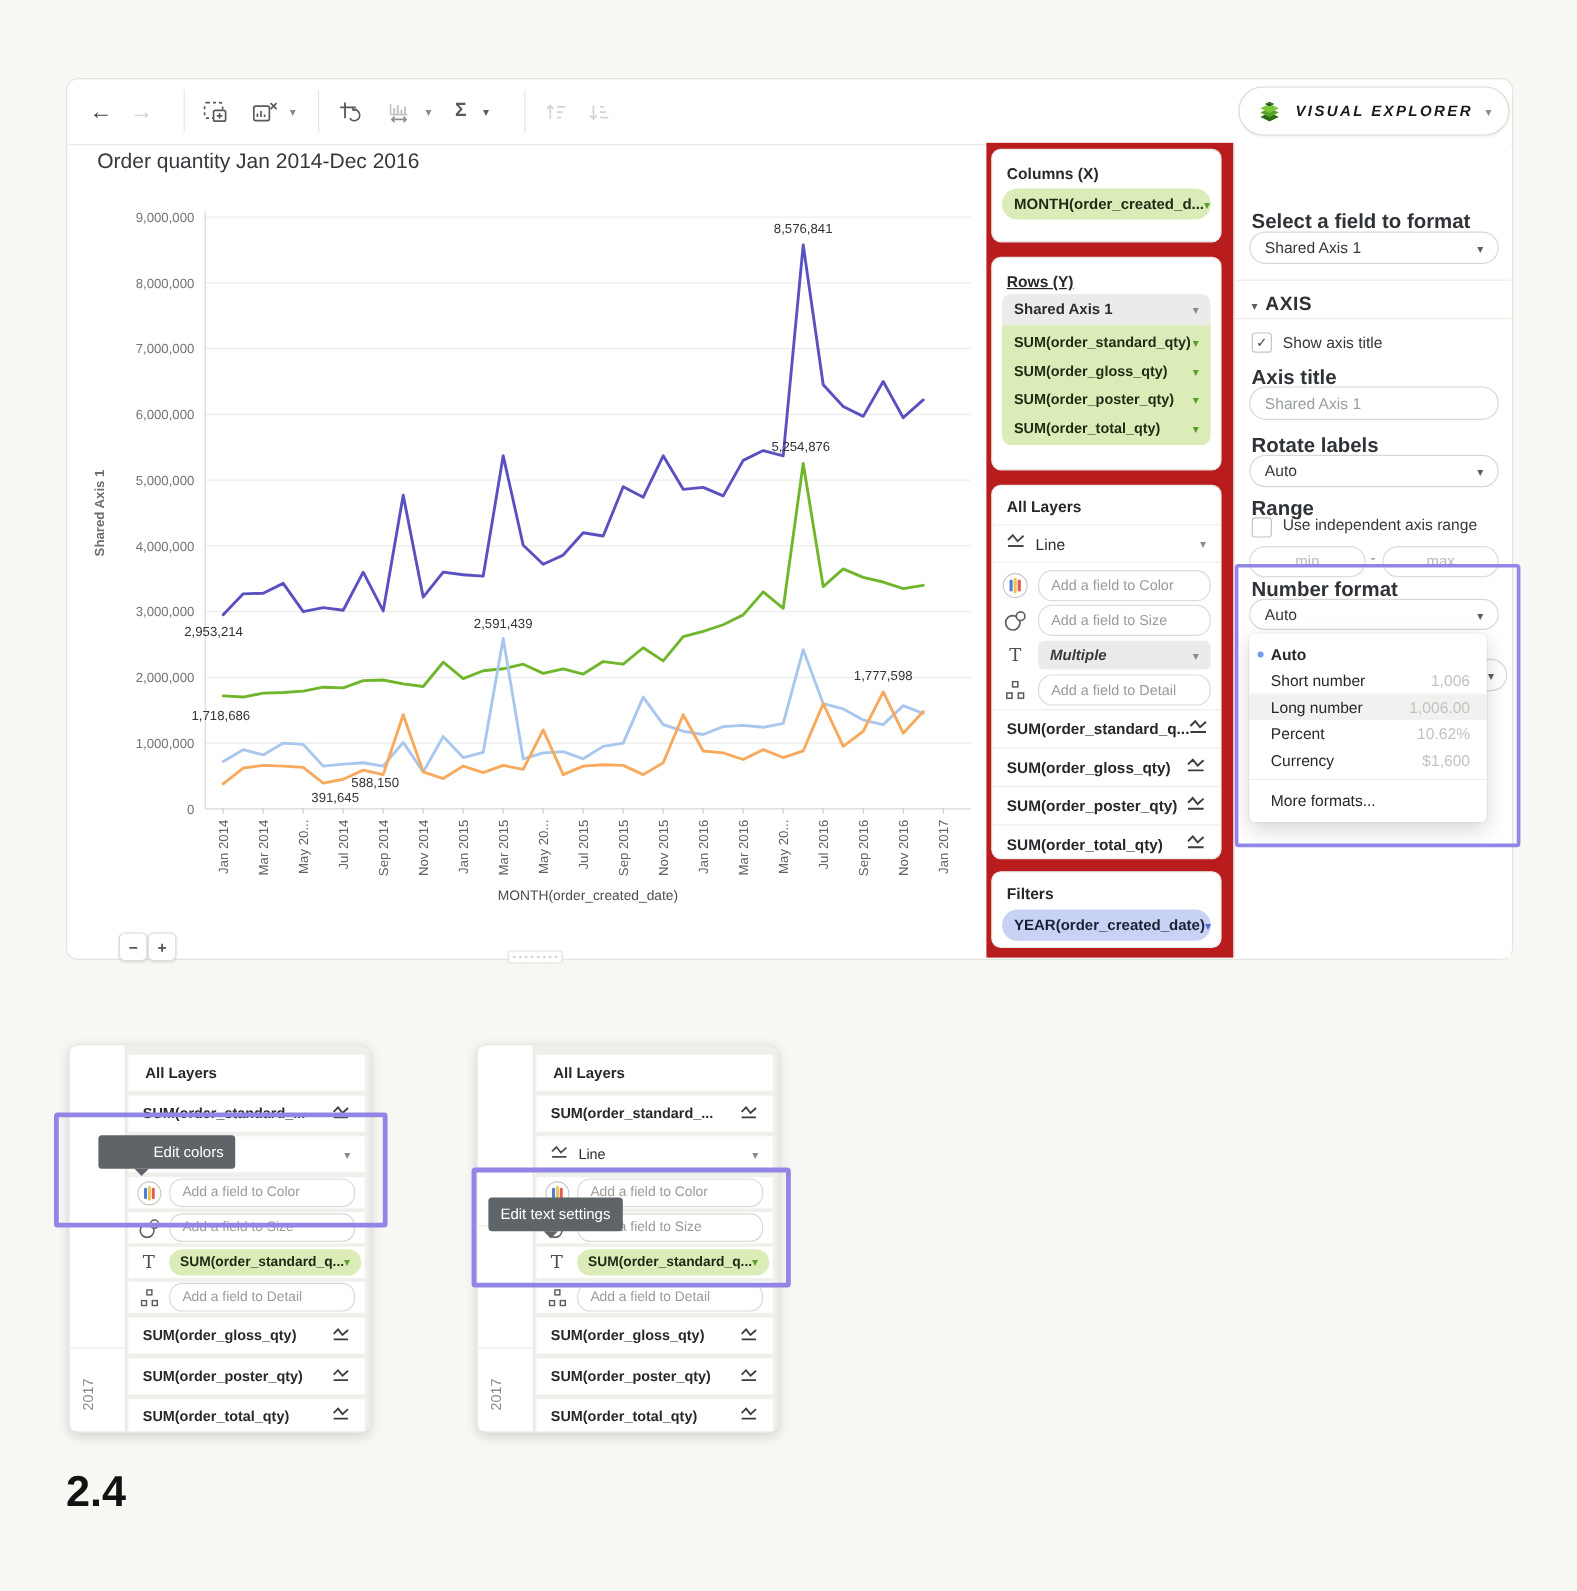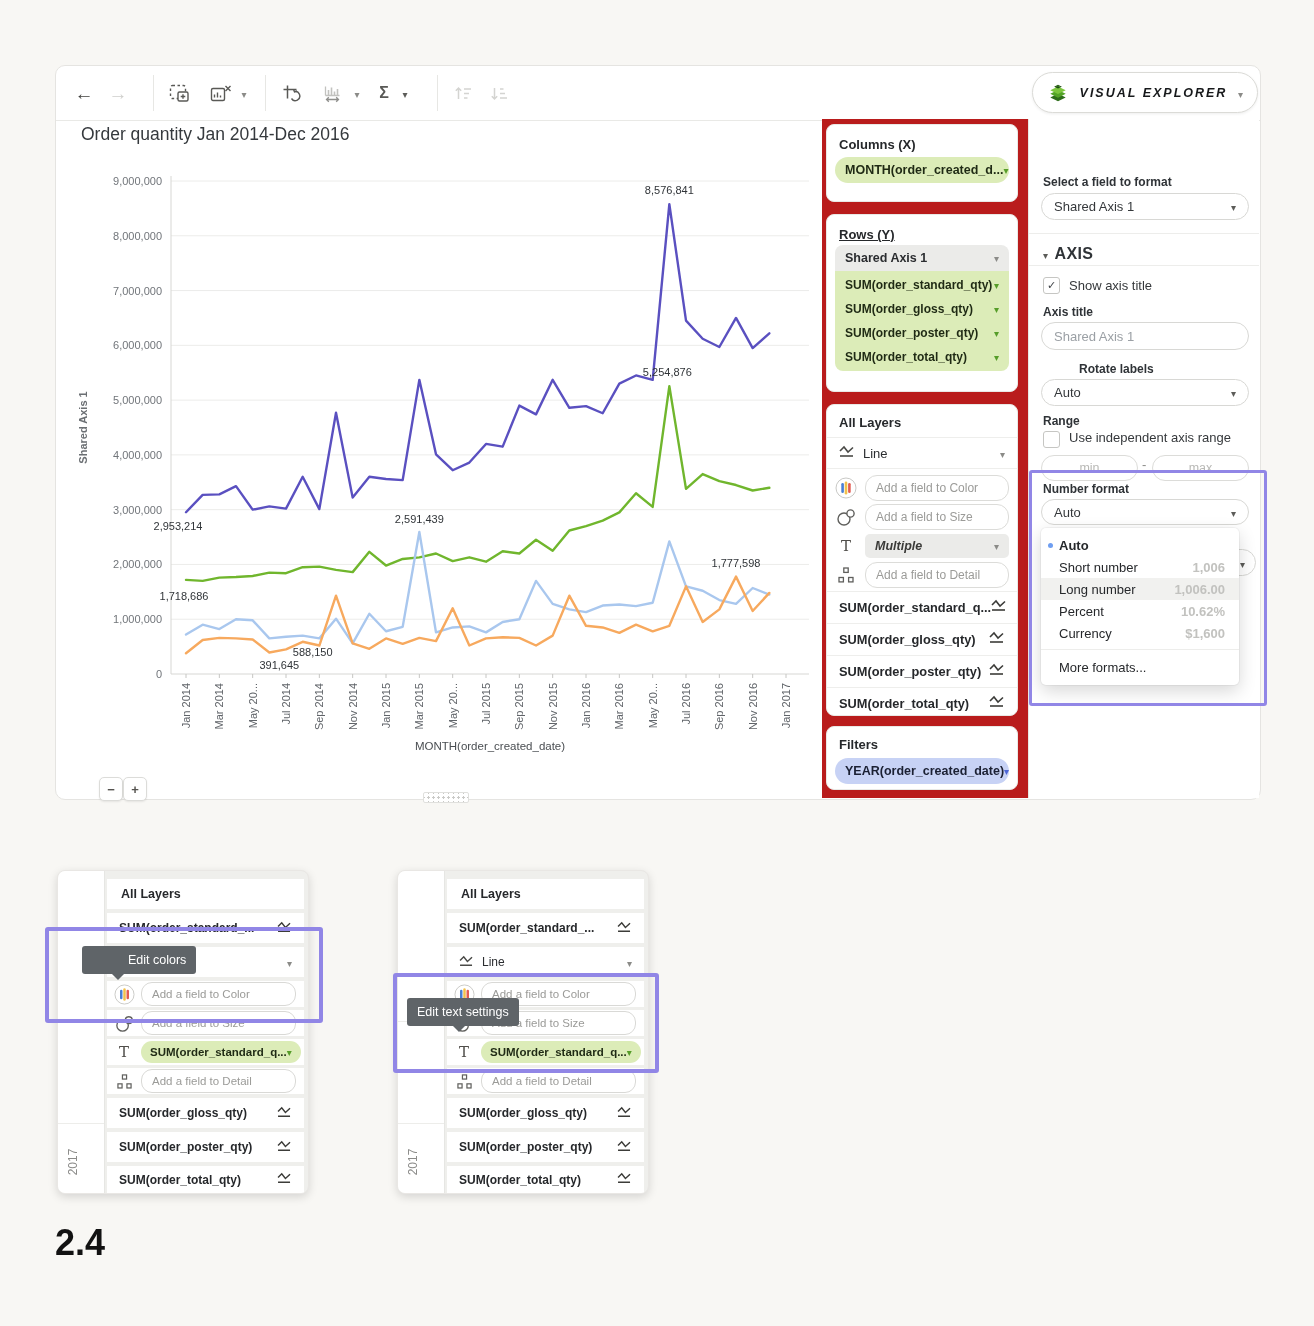"Select a field to format" .flabel { font-size: 12px -> 17px }
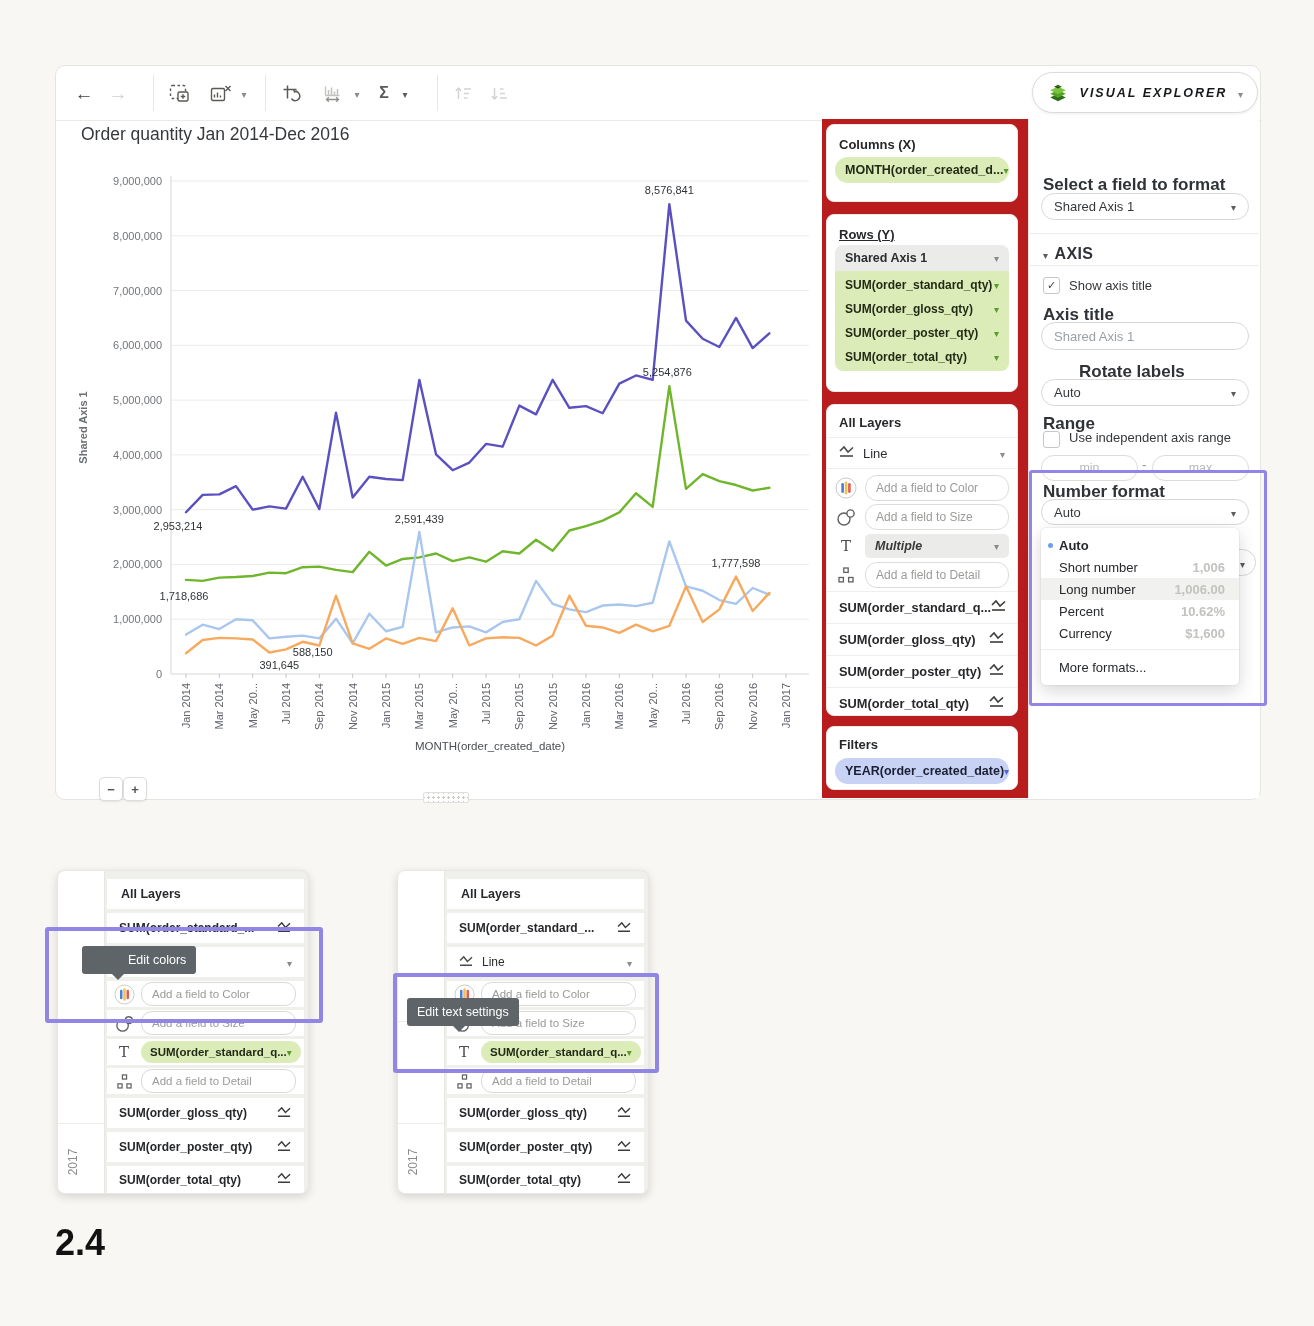"Rotate labels" div.flabel { margin-left: 36px -> none }
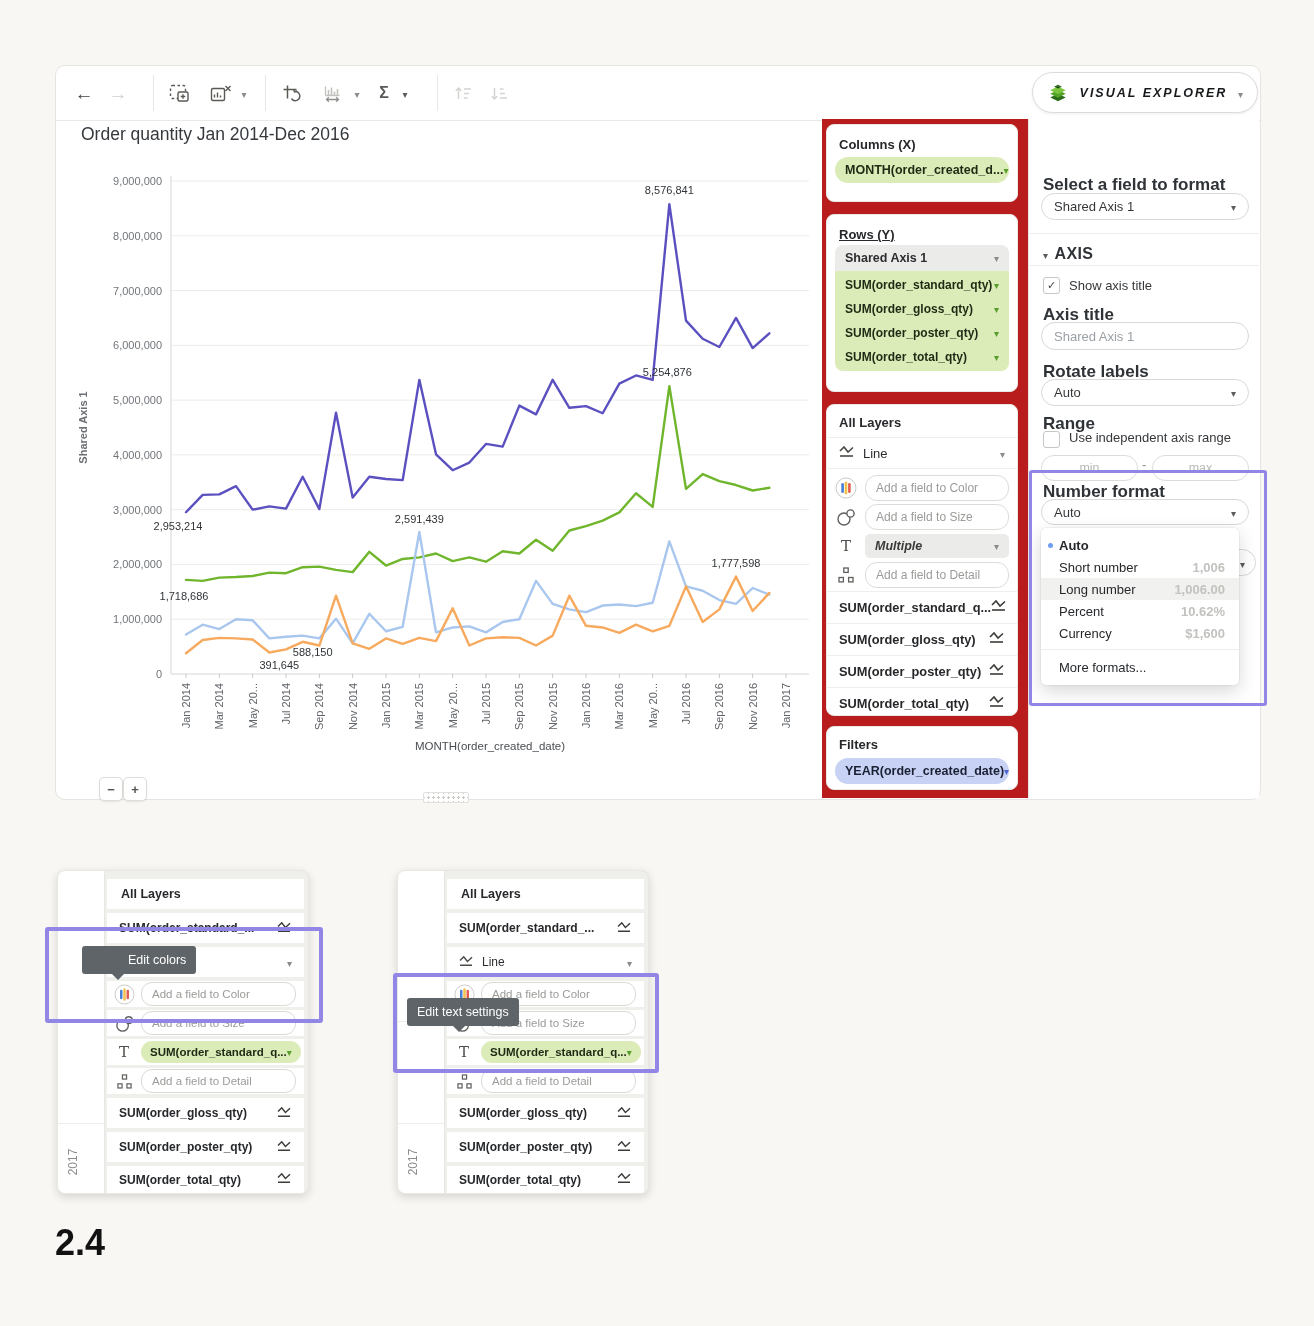"1,006" .nf-item .ex { font-weight: bold -> none }
